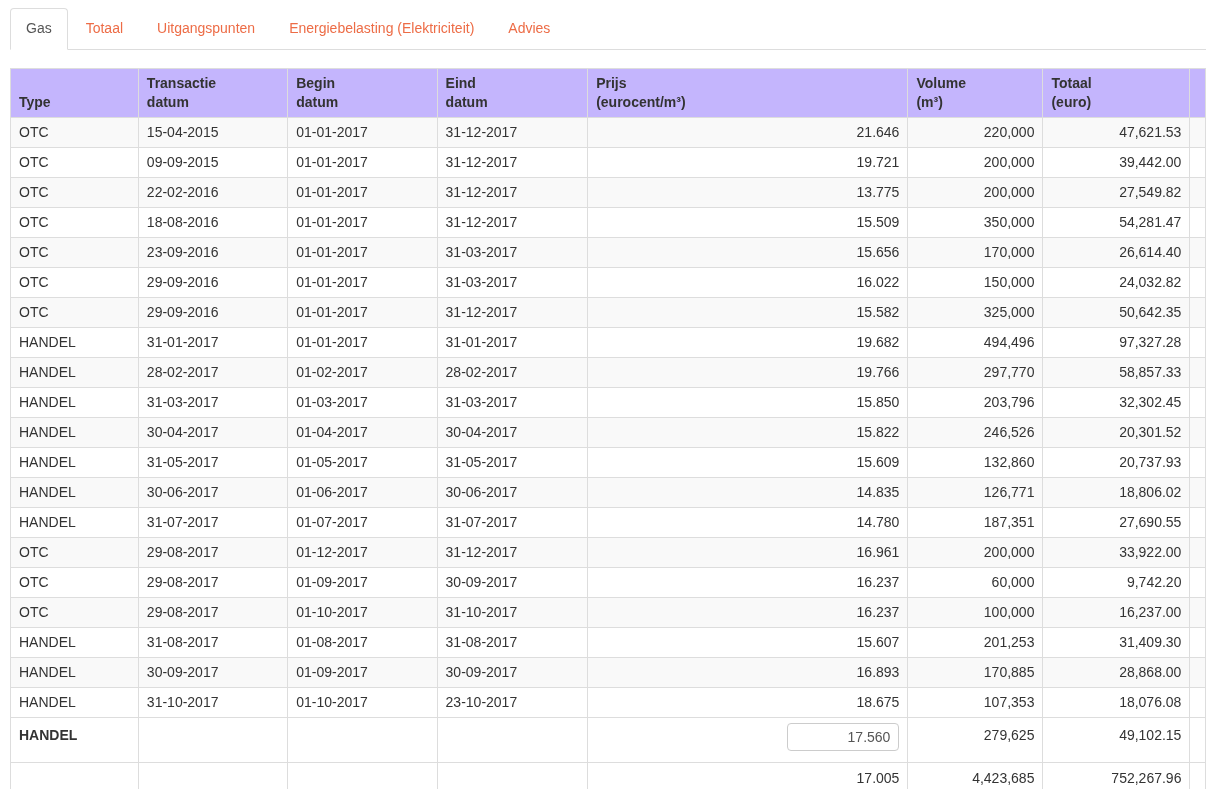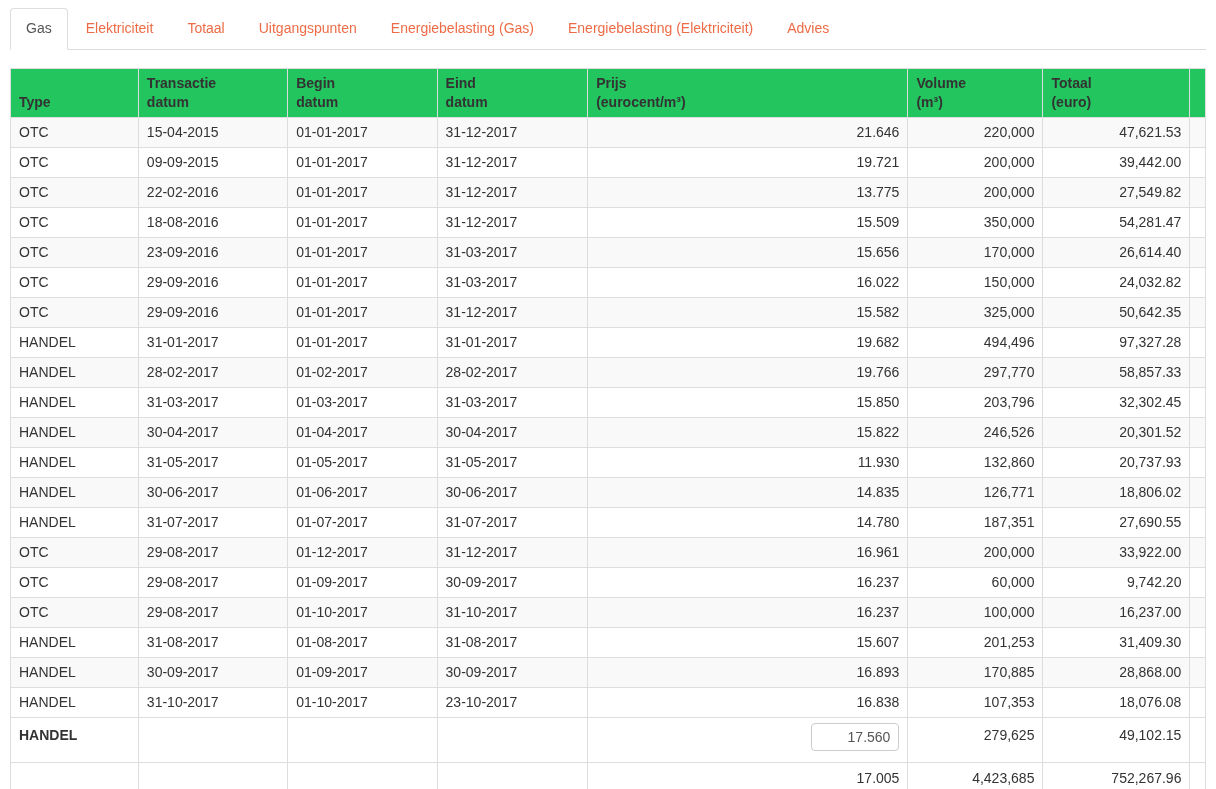"Elektriciteit" li { html: <li> <a>Elektriciteit</a> </li> -> none }
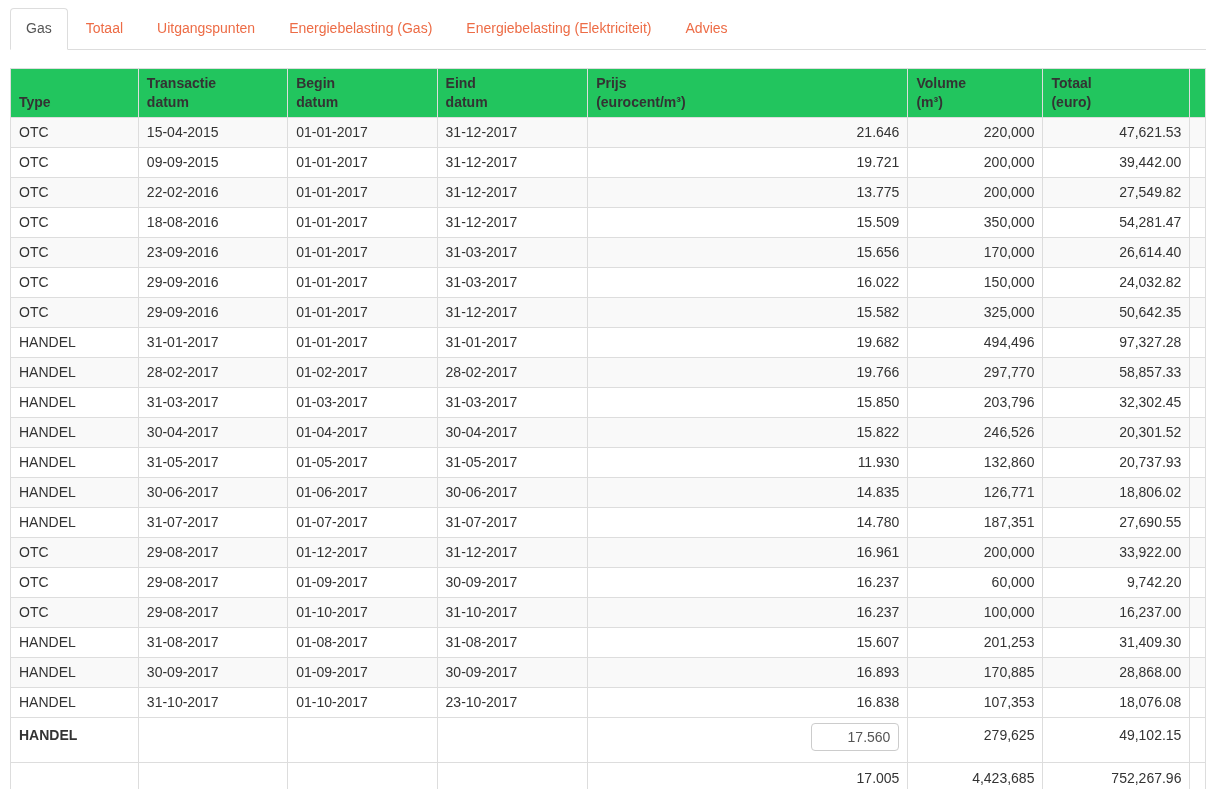"Energiebelasting (Gas)" li { html: <li> <a>Energiebelasting (Gas)</a> </li> -> none }
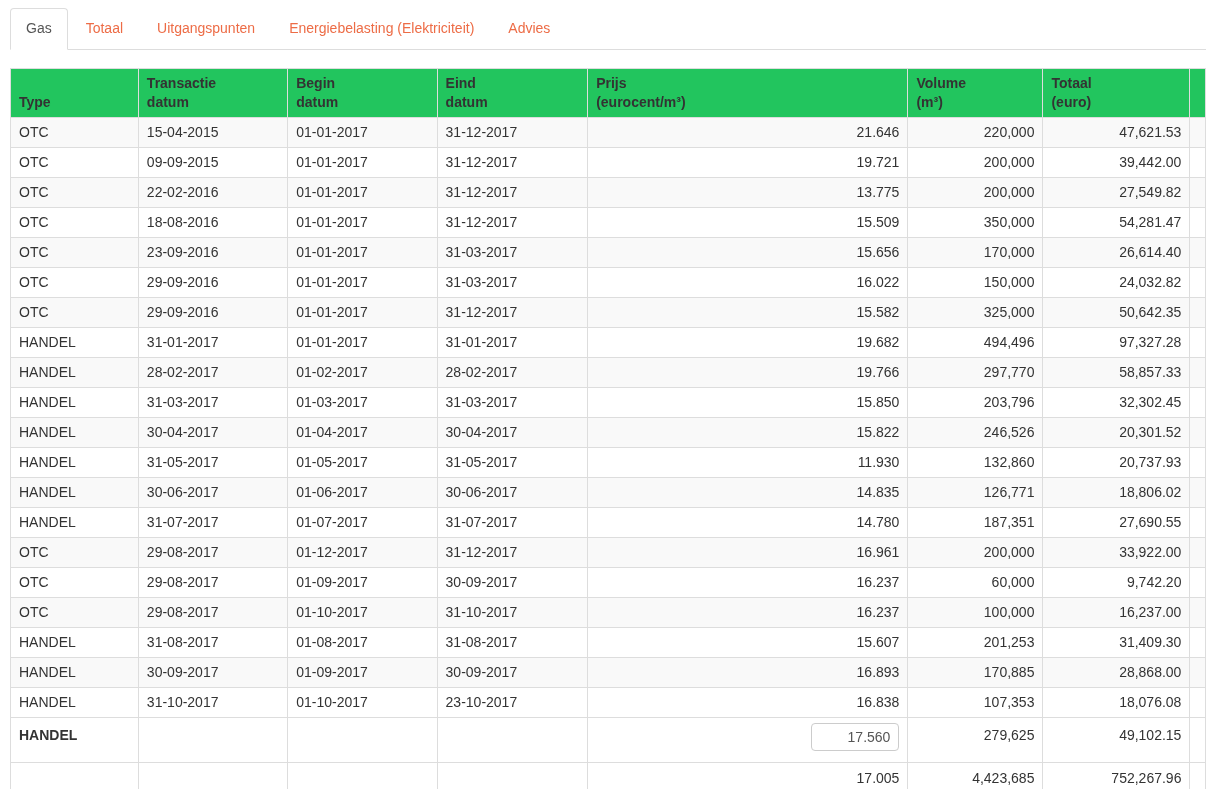"Transactie" table.grid thead th { background: #22c55e -> #c4b5fd }
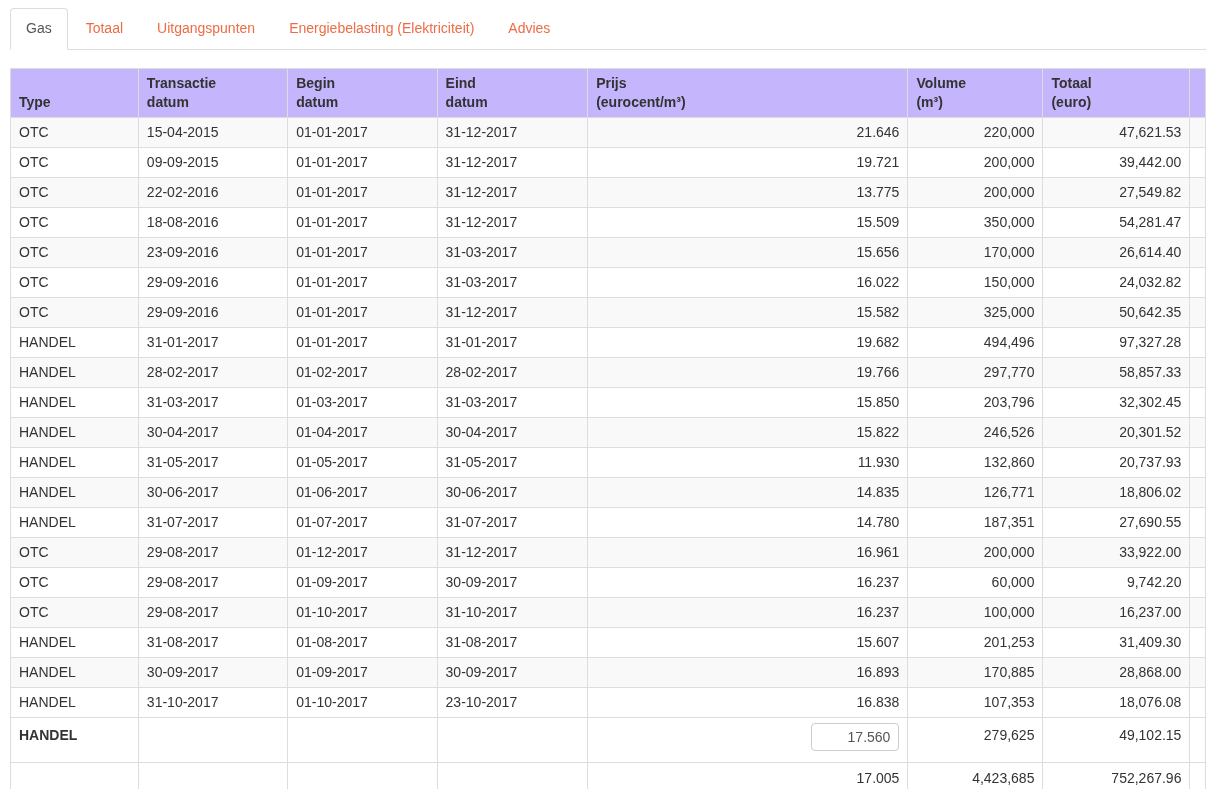"11.930" td.num { text: 11.930 -> 15.609 }
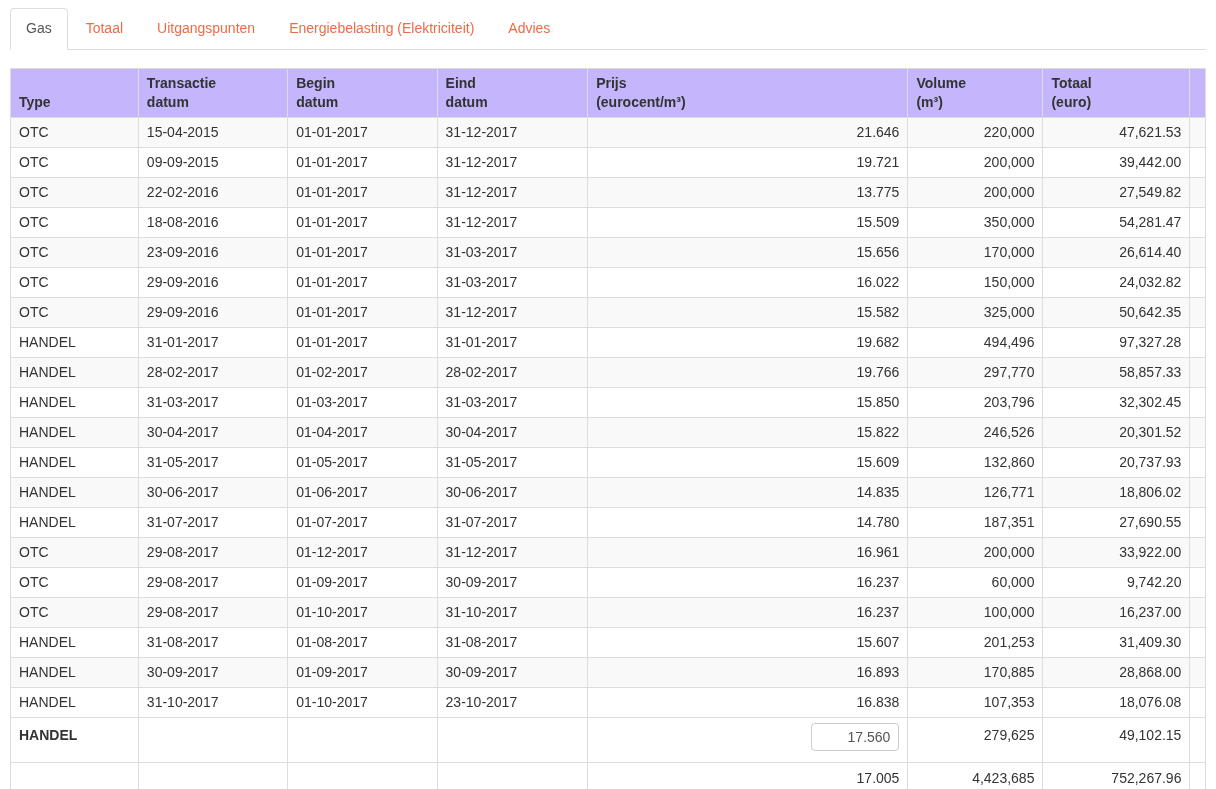"16.838" td.num { text: 16.838 -> 18.675 }
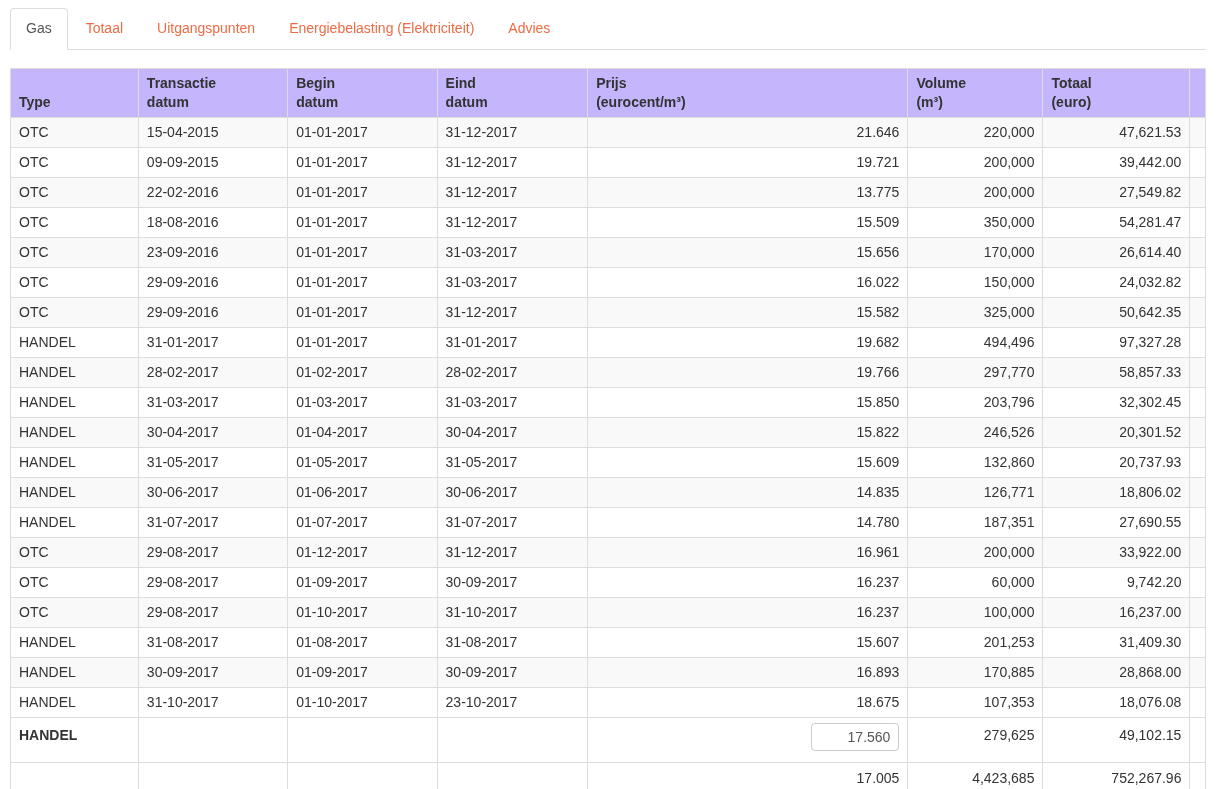"17.560" .price-input { width: 88px -> 112px }
